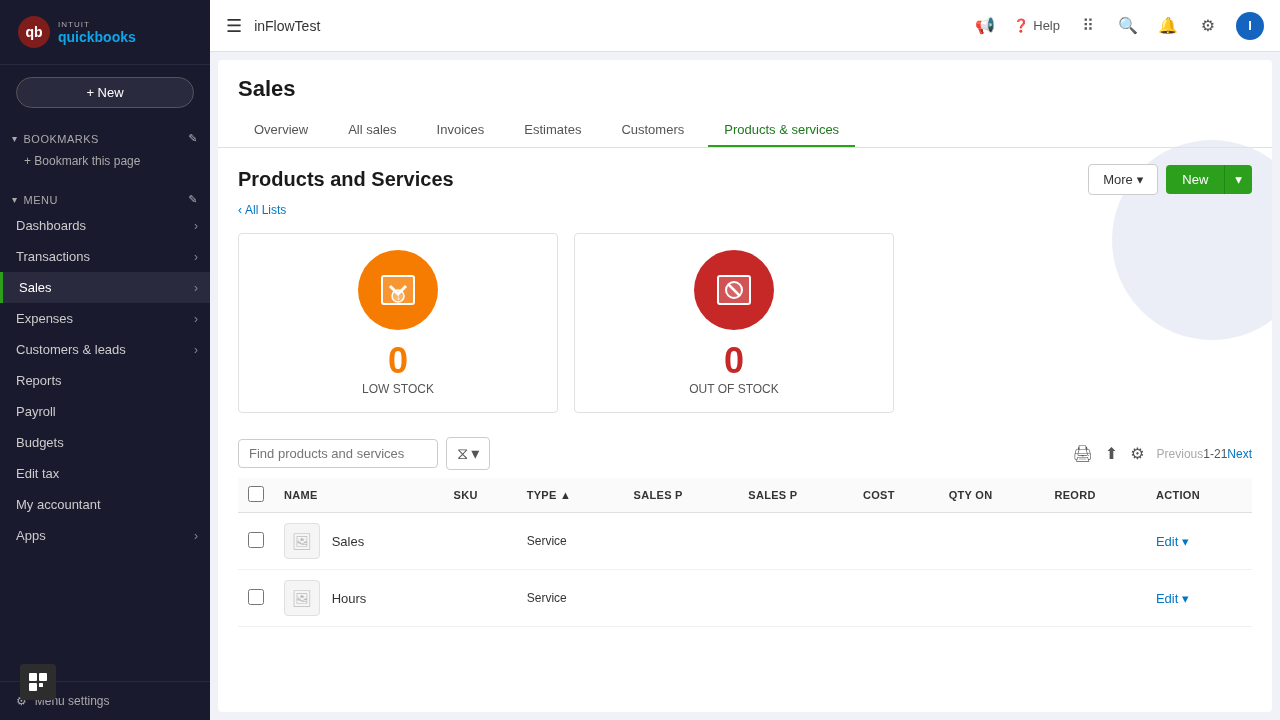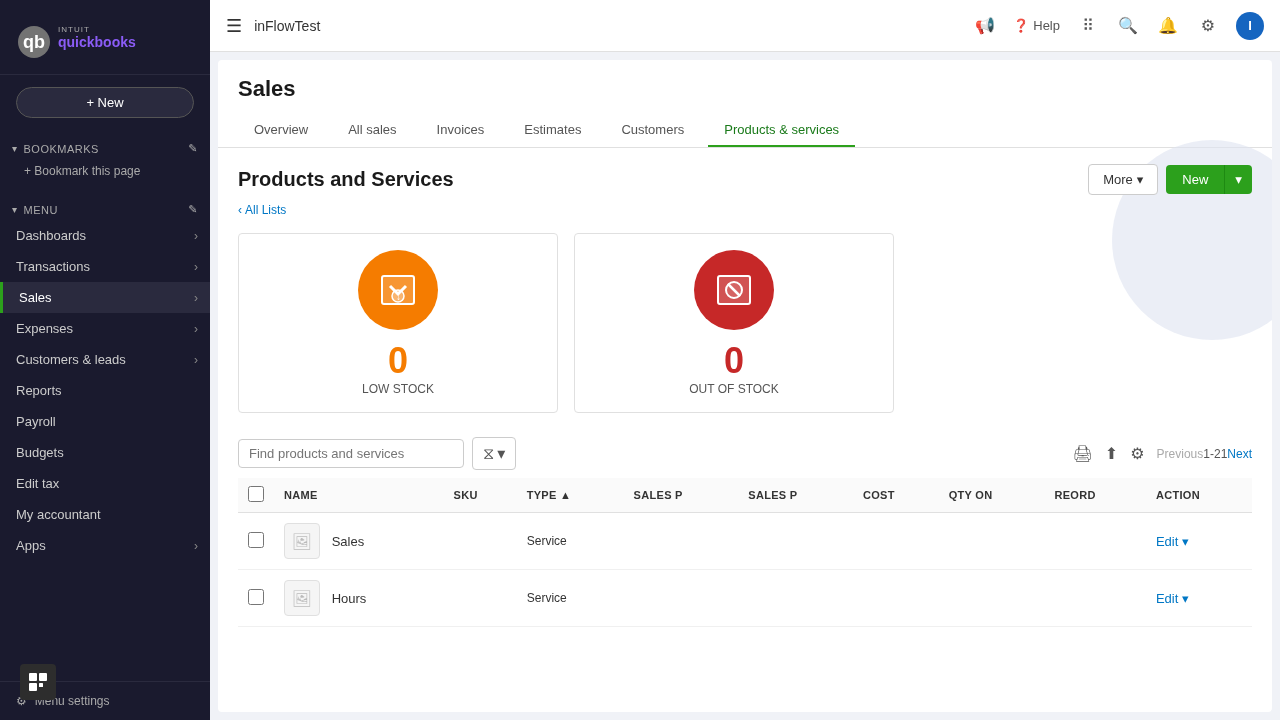"qb" .qb-logo-circle { background: #737373 -> #7f1d1d; font-size: 18px -> 14px; margin-top: 10px -> none }
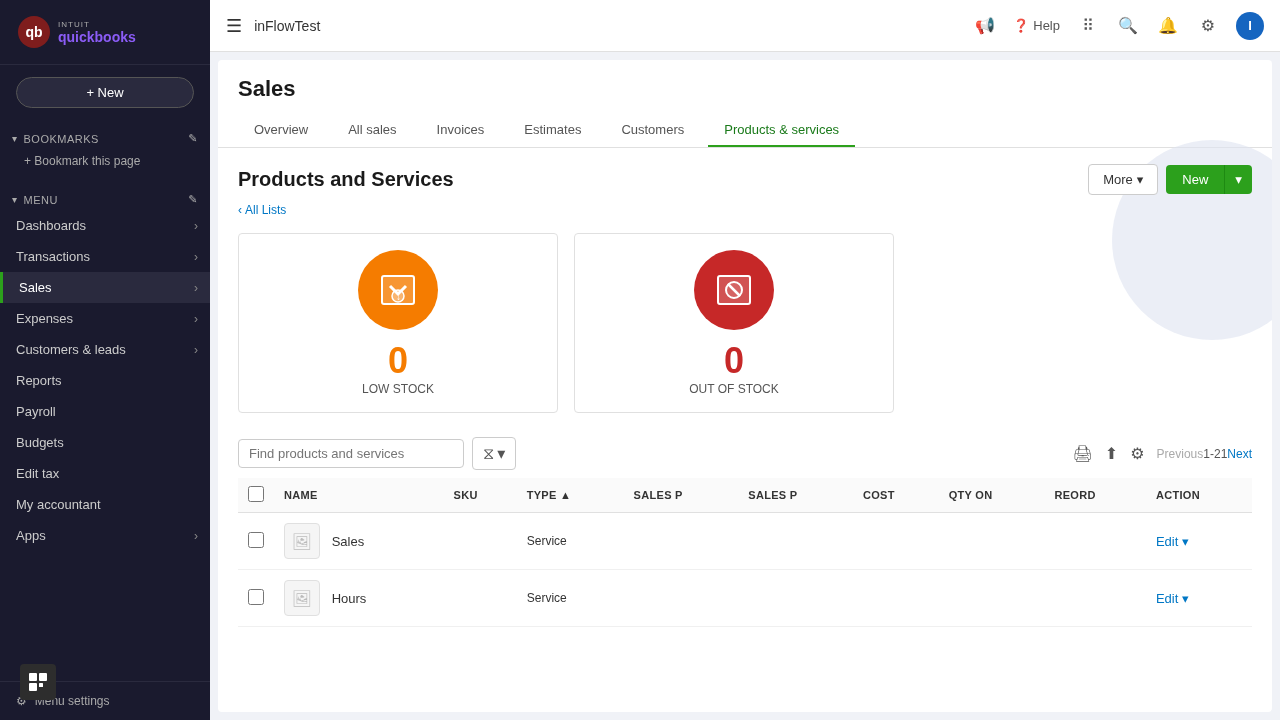"quickbooks" .qb-name { color: #8b5cf6 -> #0ea5e9 }
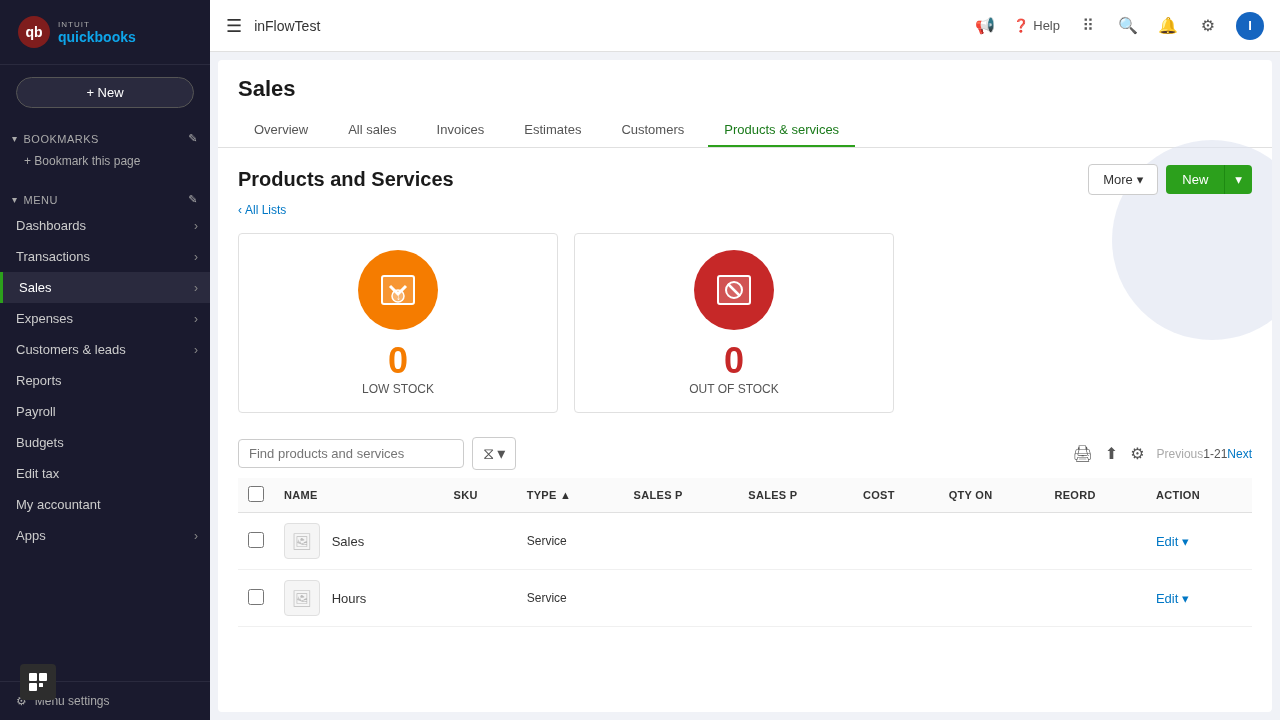"Find products and services" .search-input { width: 226px -> 200px }
